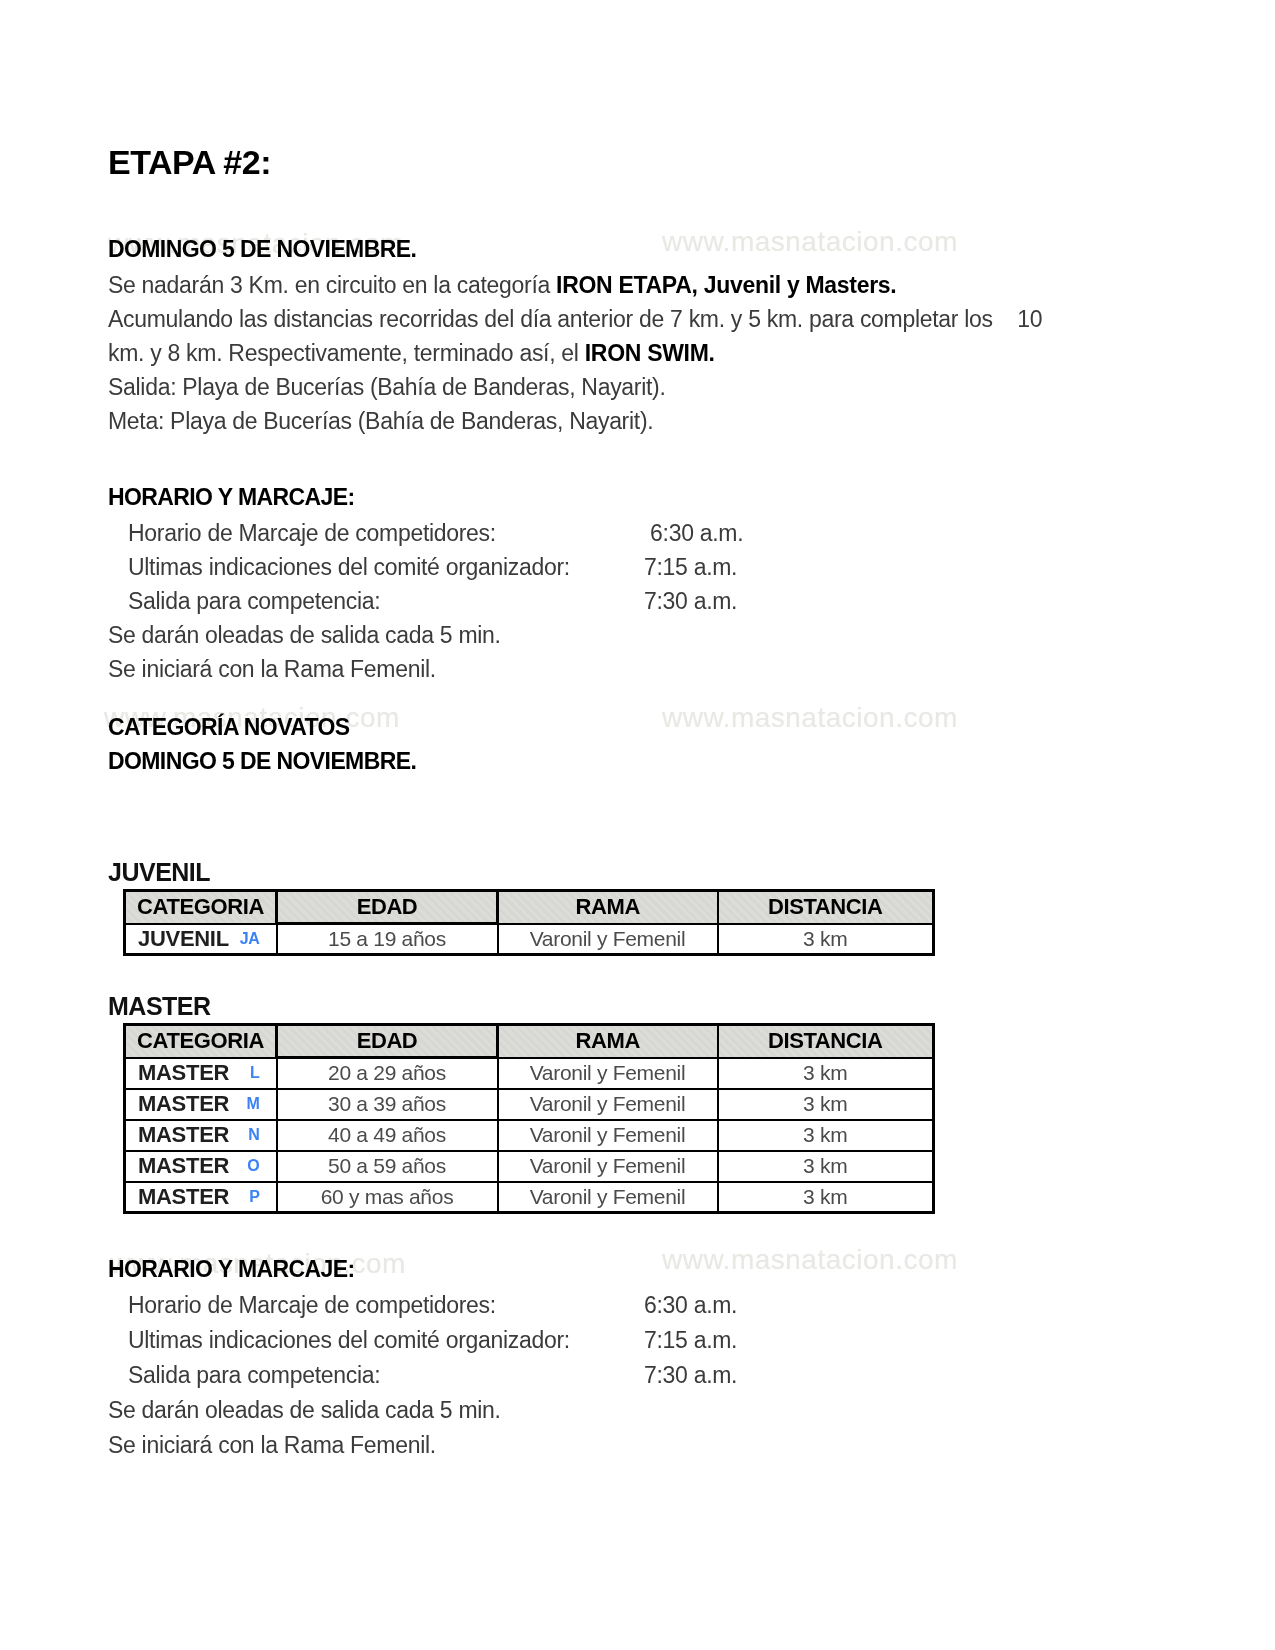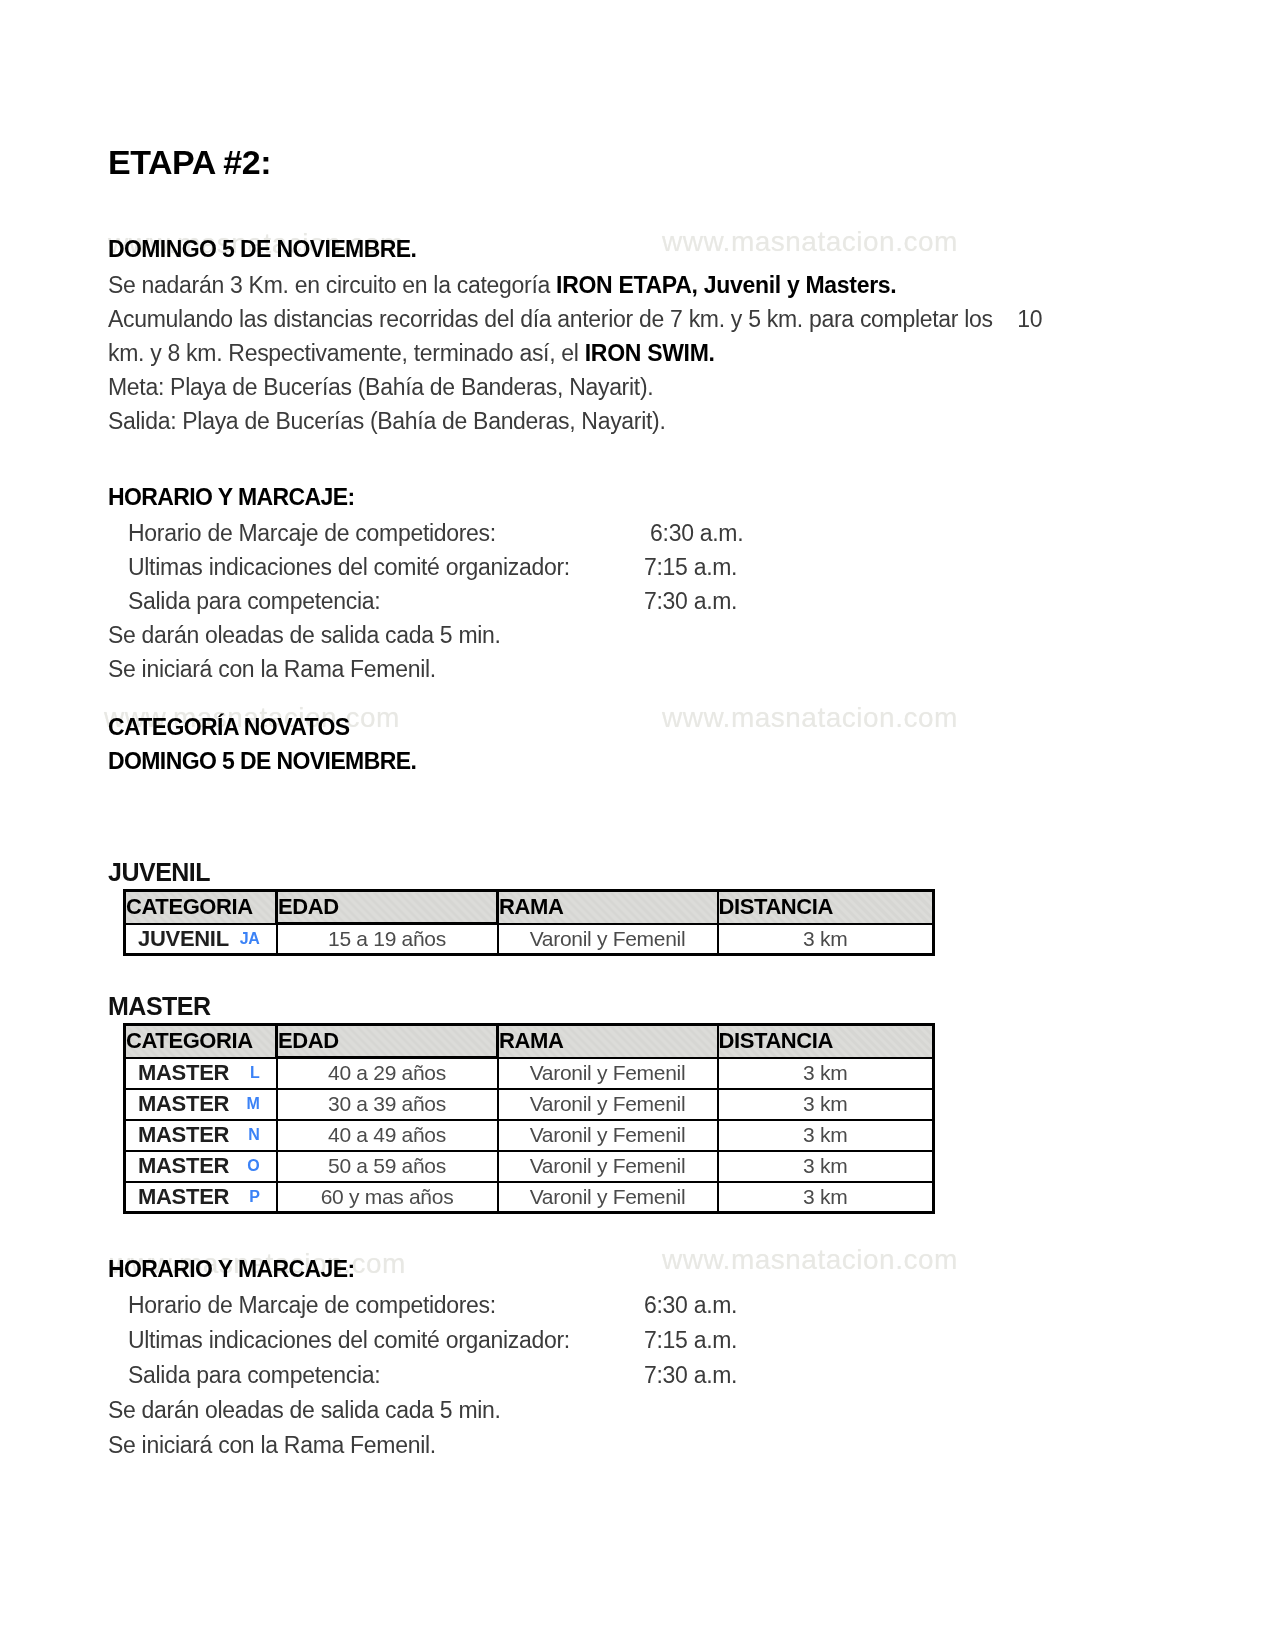"Meta: Playa de Bucerías (Bahía" div.body-line { order: before "Salida: Playa de Bucerías (Bahía" -> after "Salida: Playa de Bucerías (Bahía" }
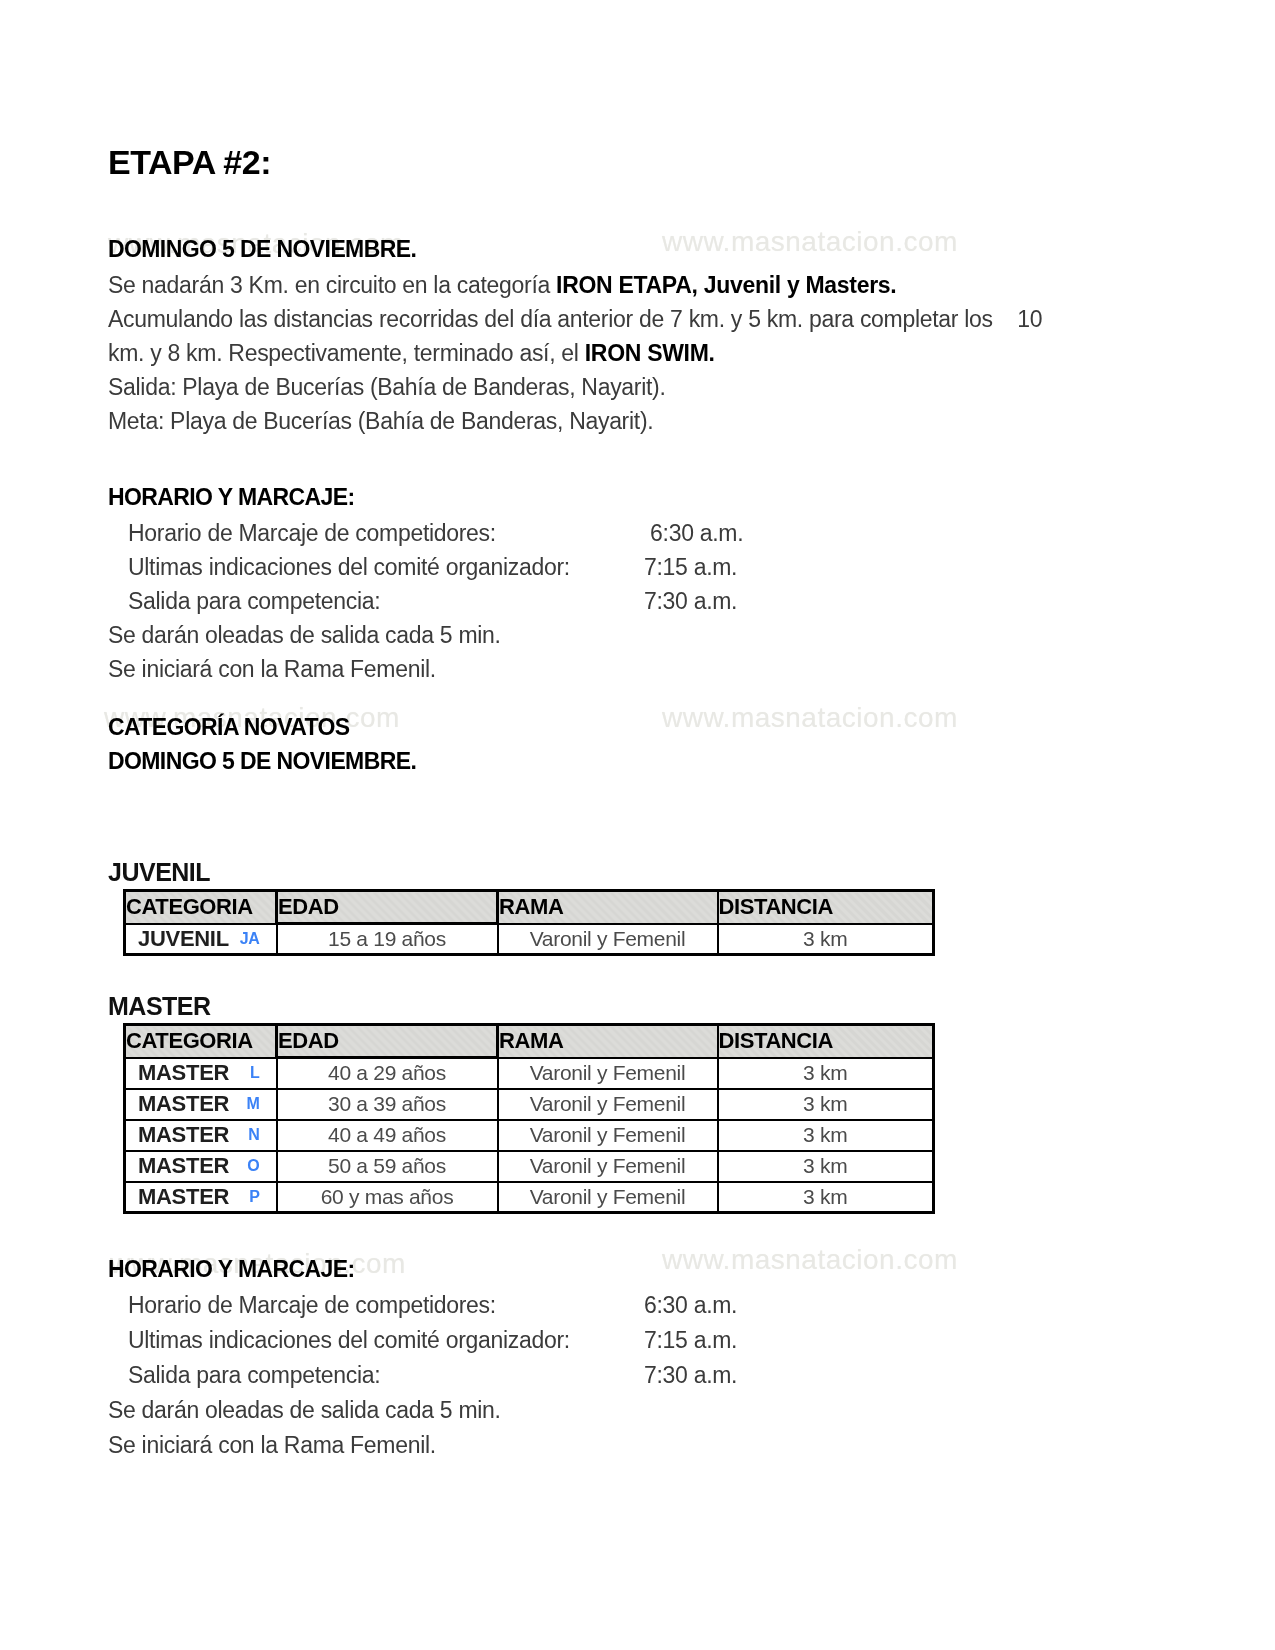"CATEGORIA" .cat-table th { text-align: left -> center }
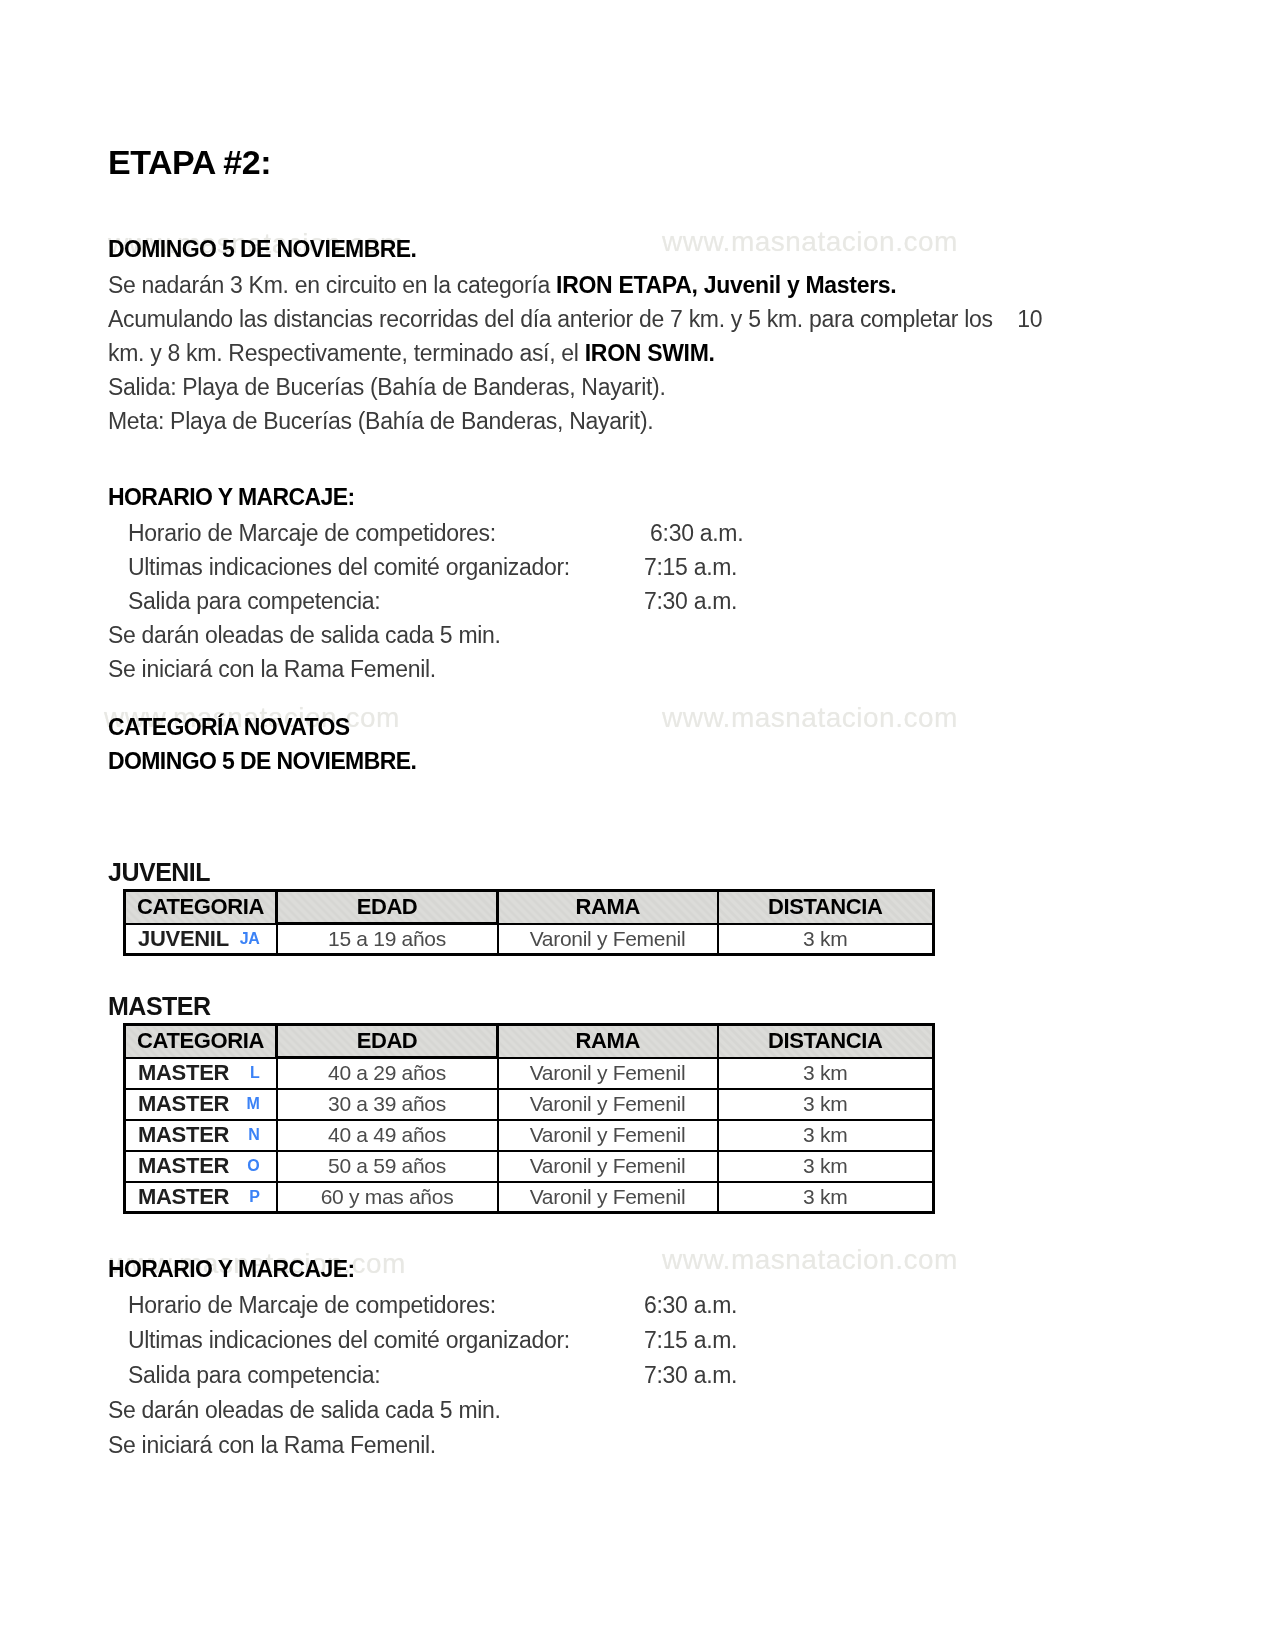"40 a 29 años" td { text: 40 -> 20 }
